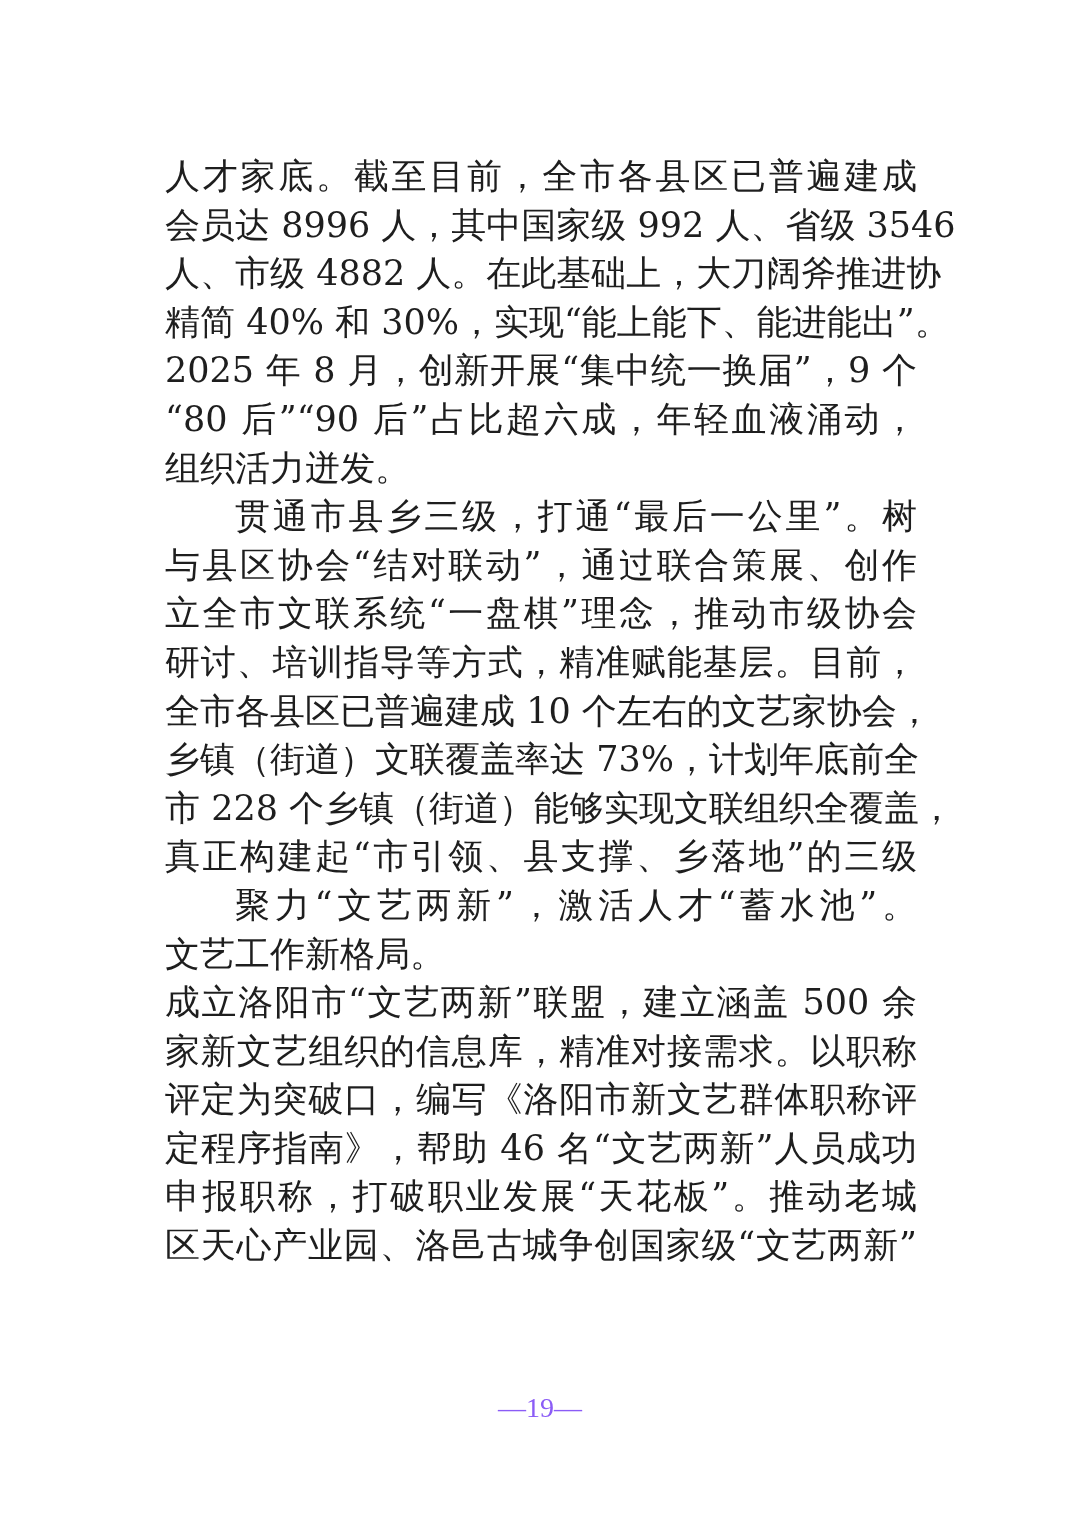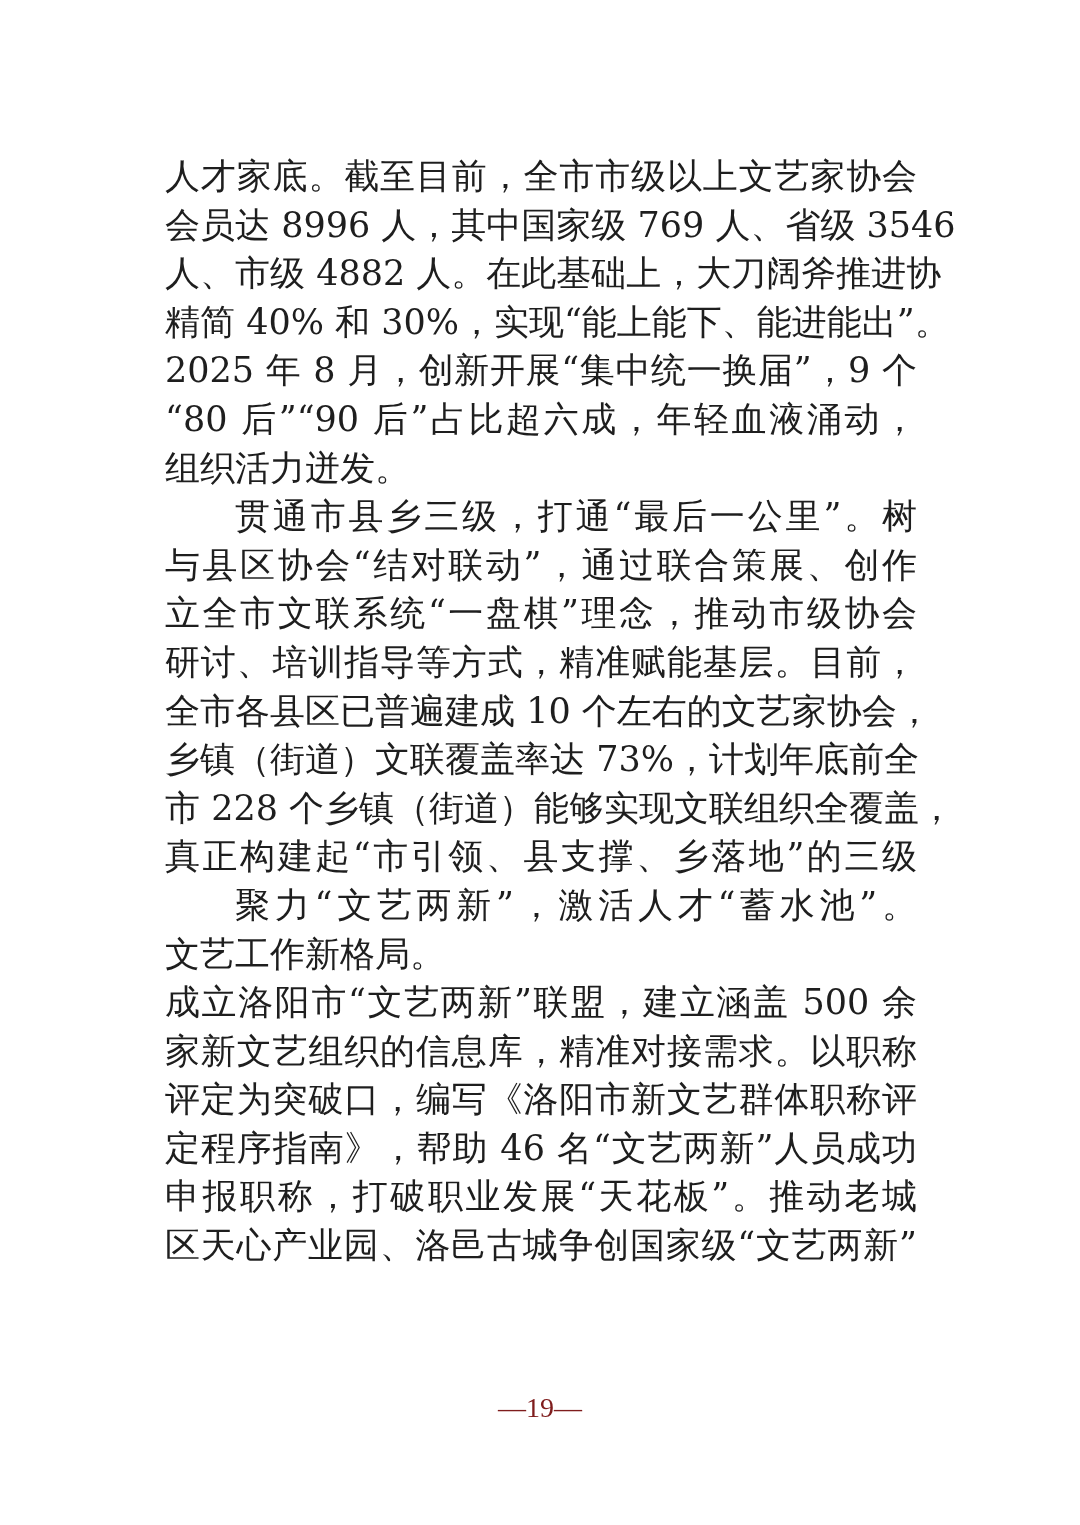"人才家底。截至目前，全市市级以上文艺家协会" div.line { text: 市级以上文艺家协会 -> 各县区已普遍建成 }
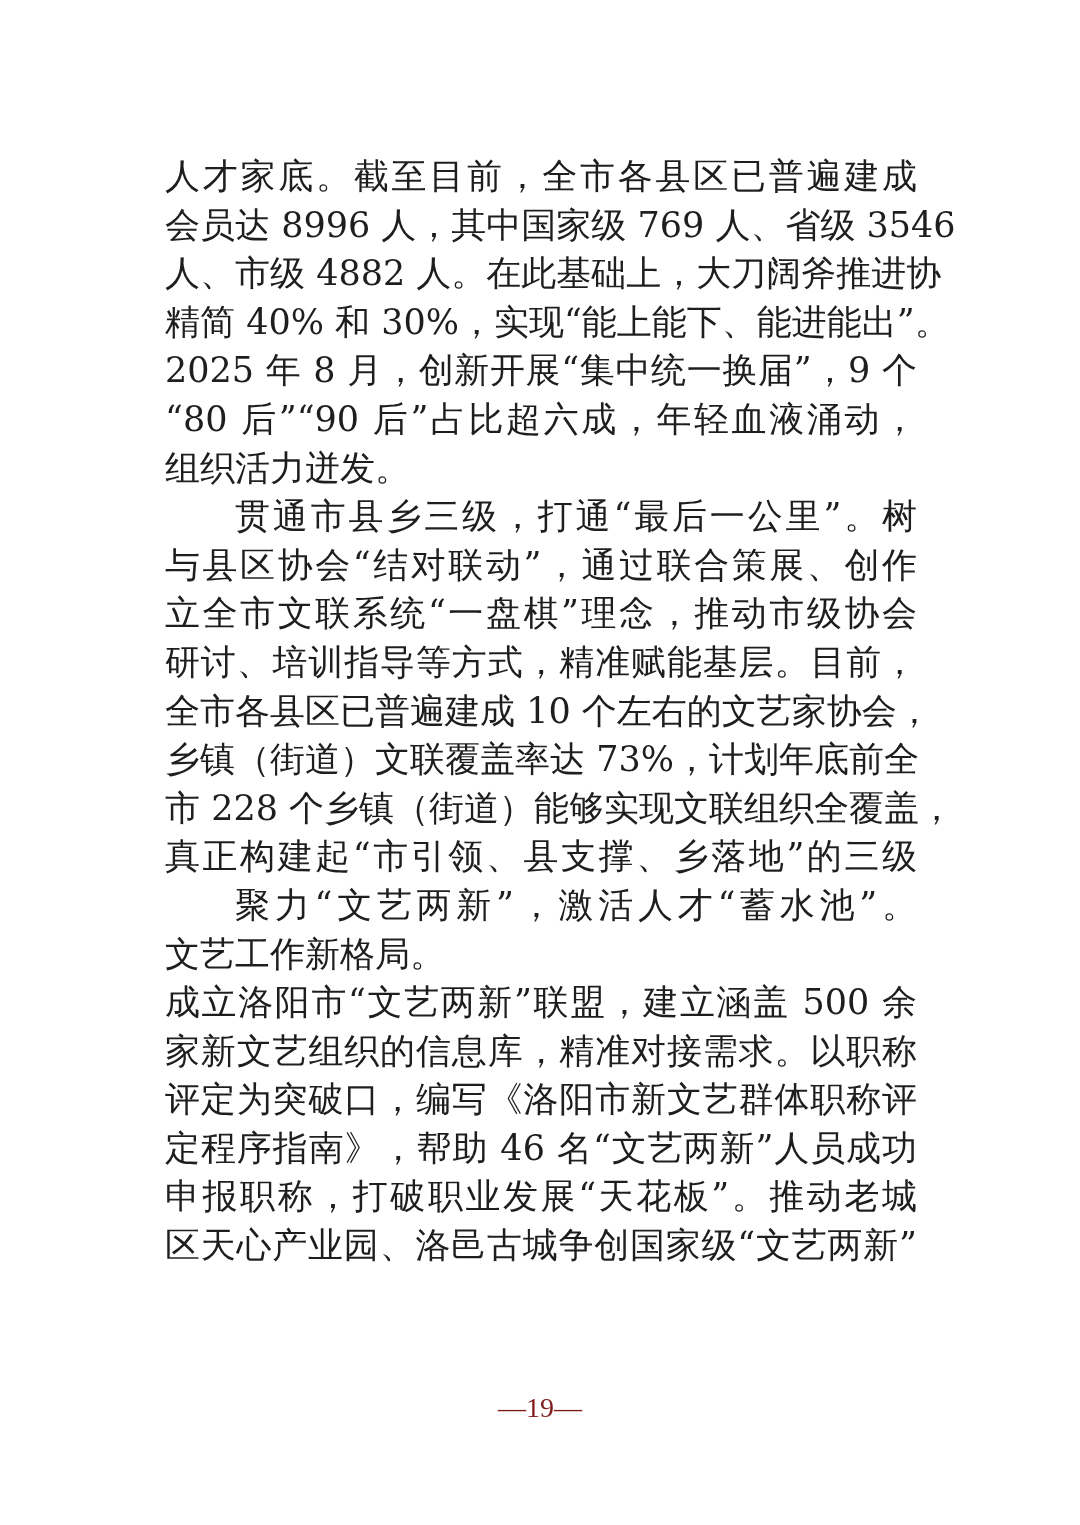"会员达 8996 人，其中国家级 769 人、省级" div.line { text: 769 -> 992 }
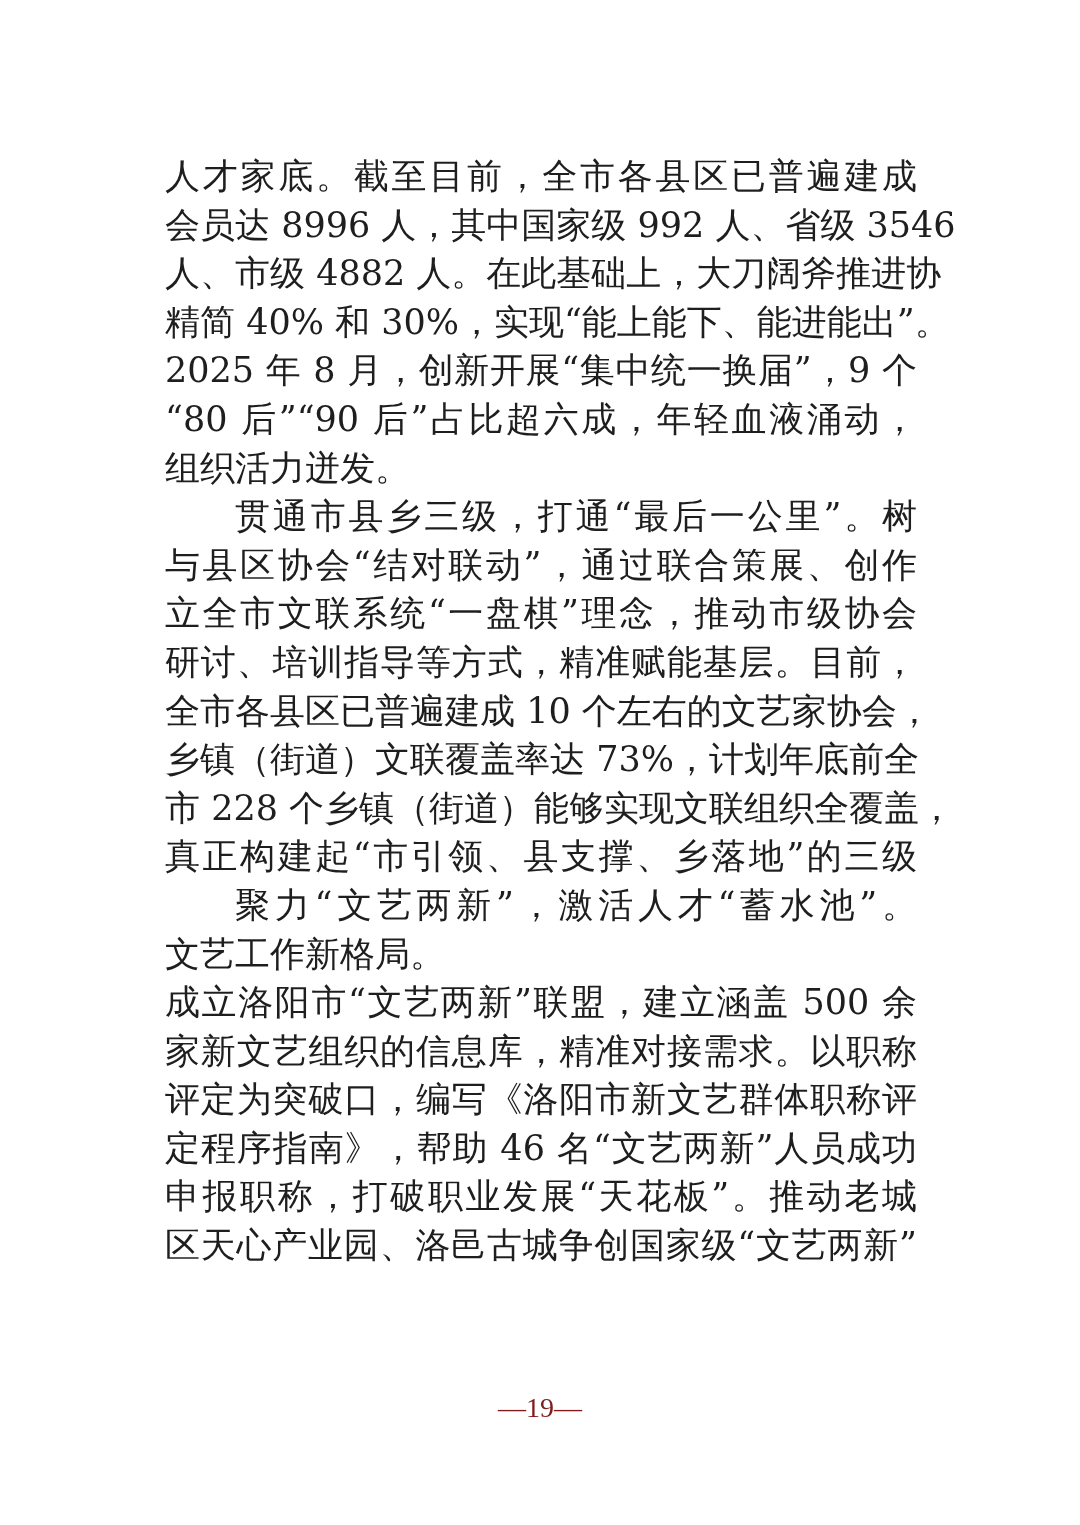"—19—" .page-number { color: #7f1d1d -> #8b5cf6 }
